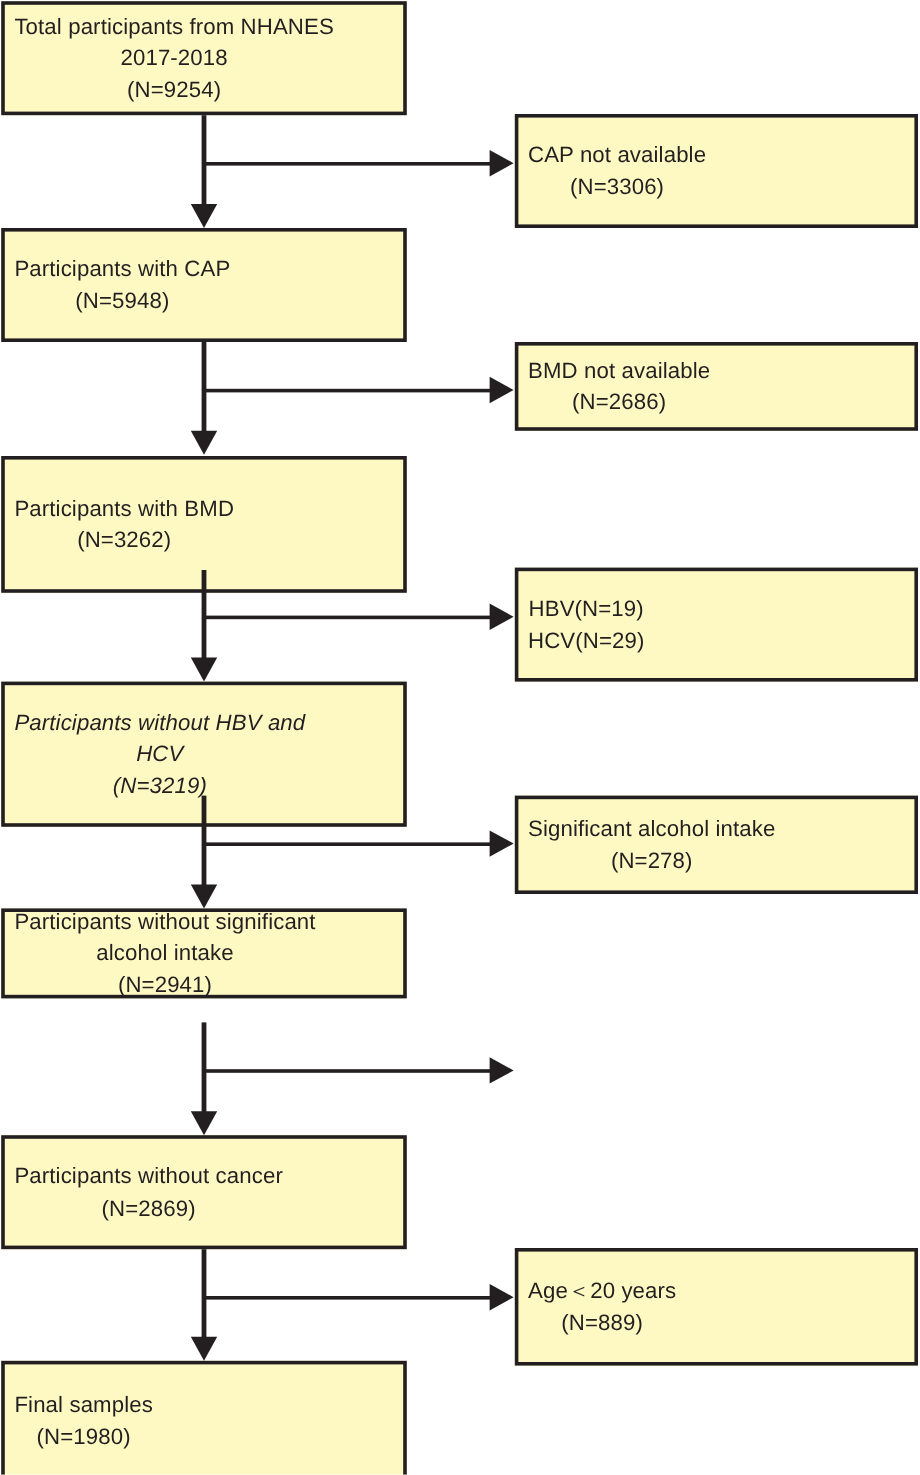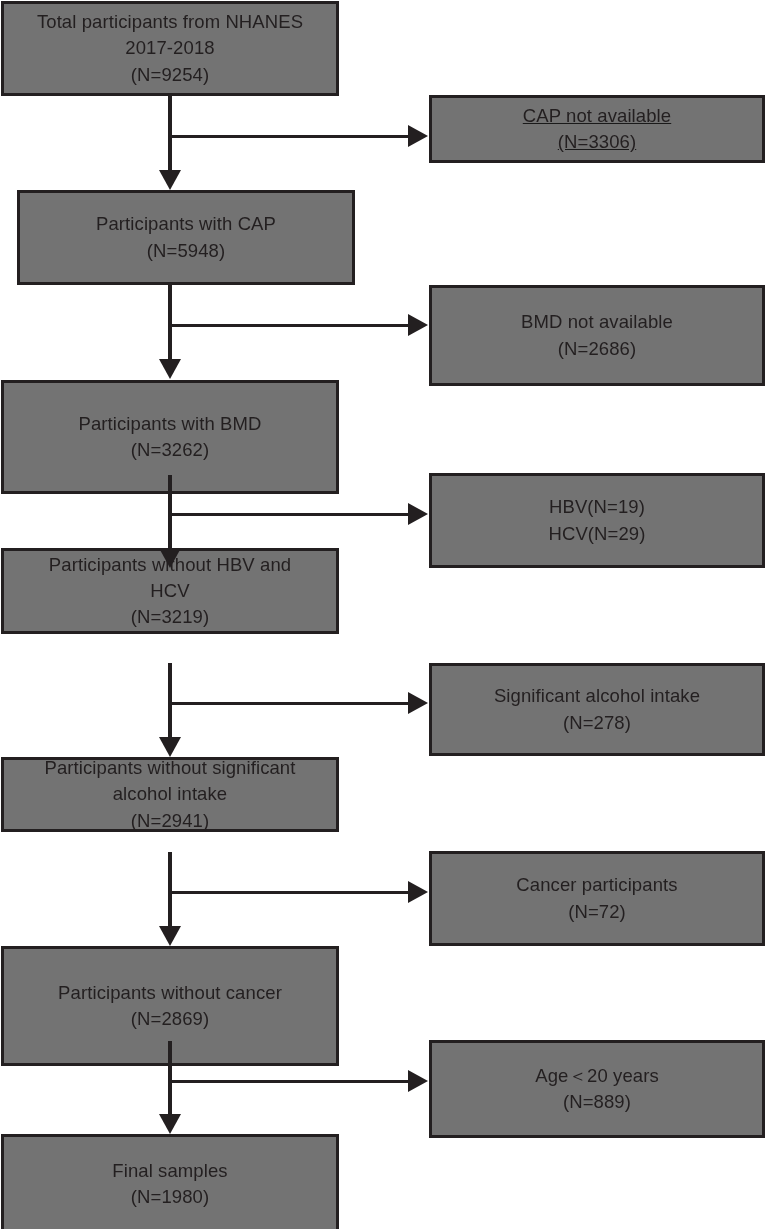"Total participants from NHANES" .node { background: #737373 -> #fef9c3; justify-content: center -> none }
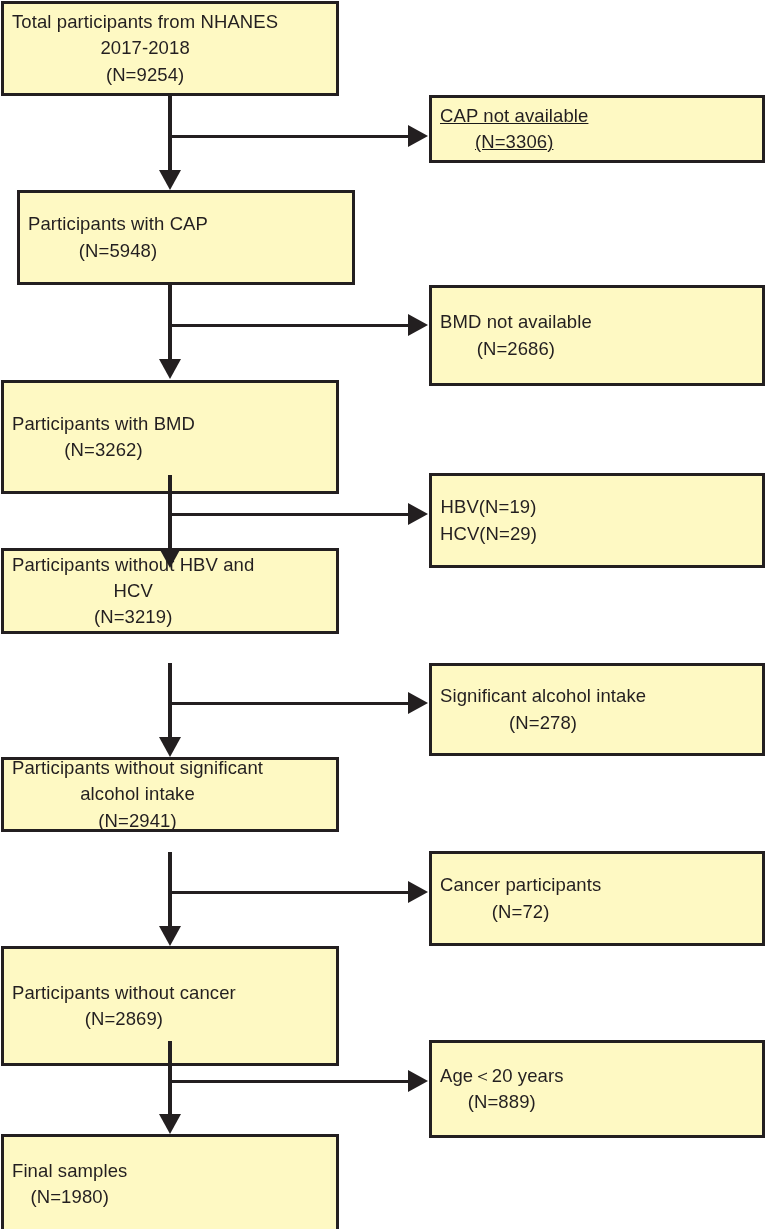"CAP not available" div.node { height: 68px -> 95px; text-decoration: underline -> none }
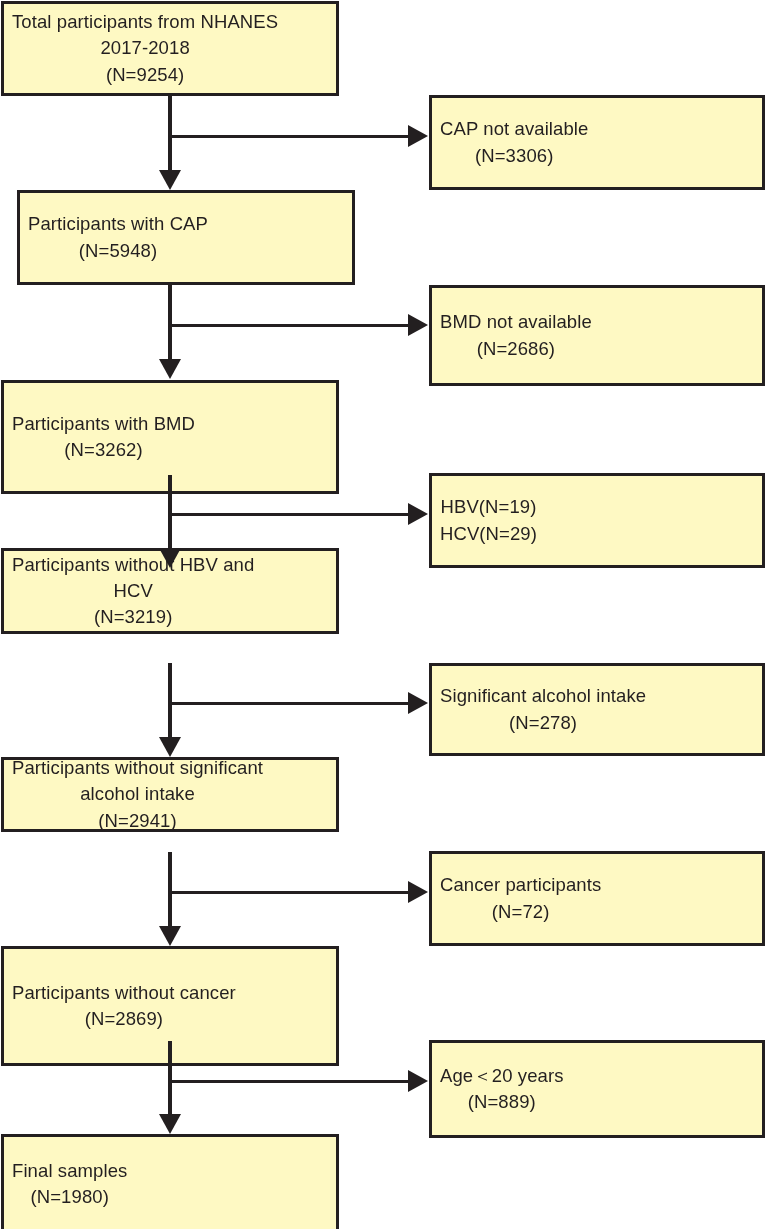"Participants with CAP" div.node { margin-left: 16px -> none }
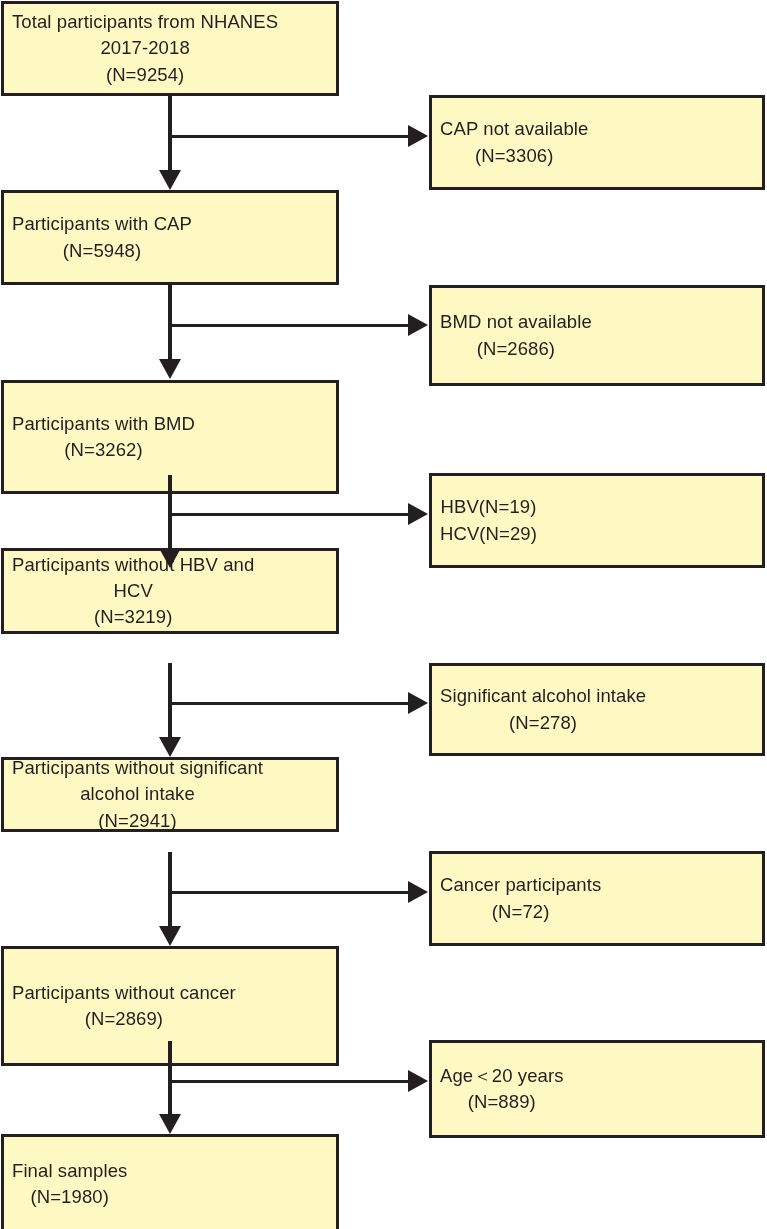"BMD not available" div.node { height: 101px -> 74px }
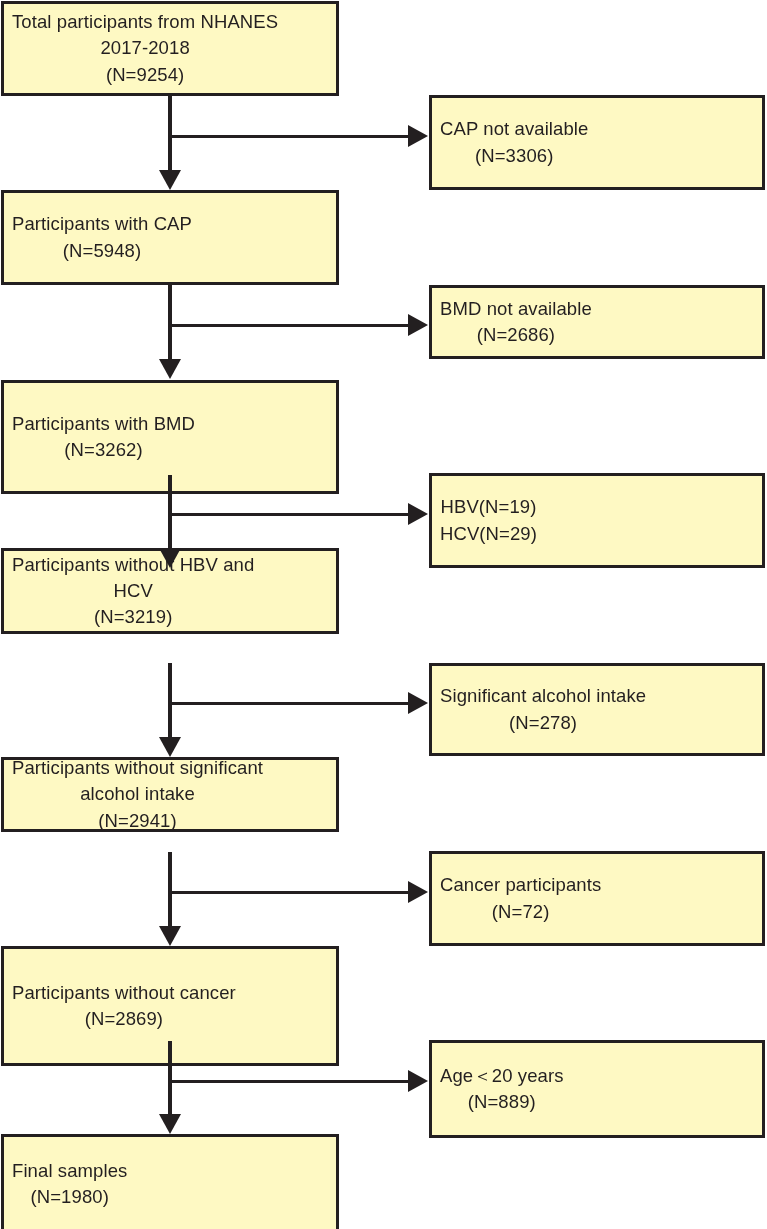"Participants without HBV and" div.node { font-style: none -> italic; height: 86px -> 121px; top: 548px -> 568px }
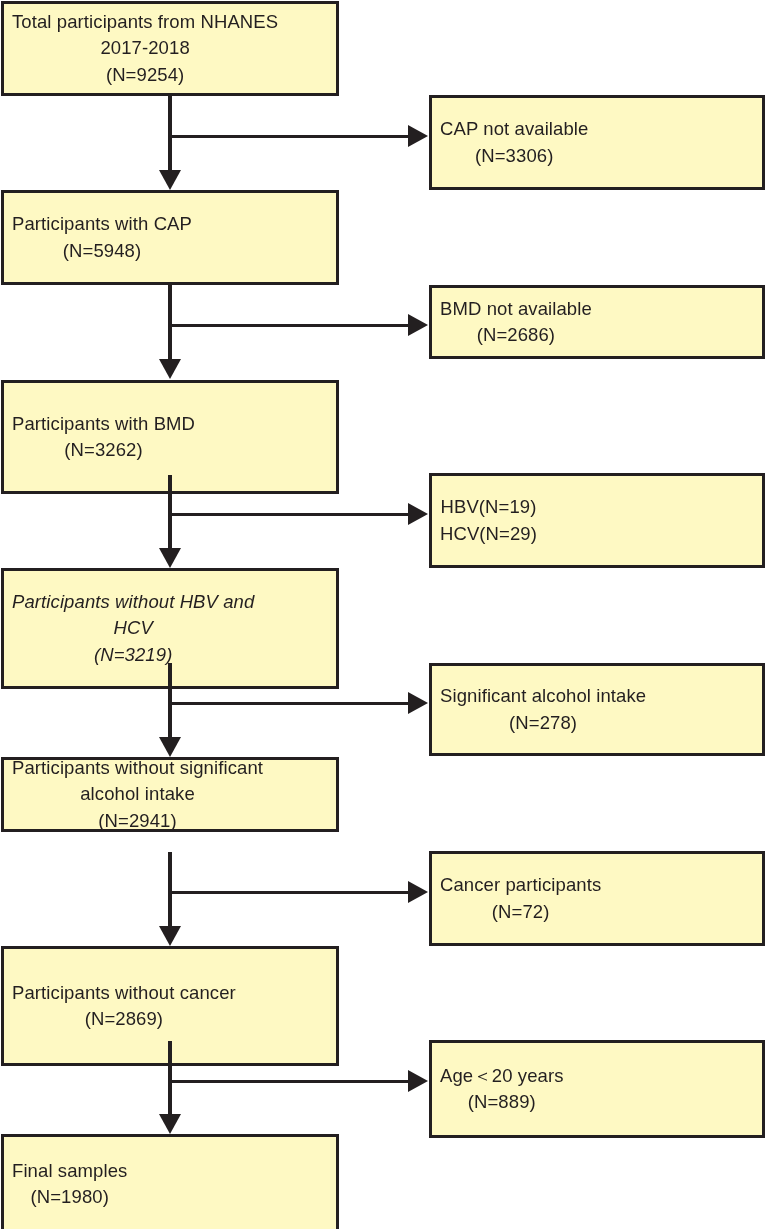"Significant alcohol intake" div.node { height: 93px -> 82px }
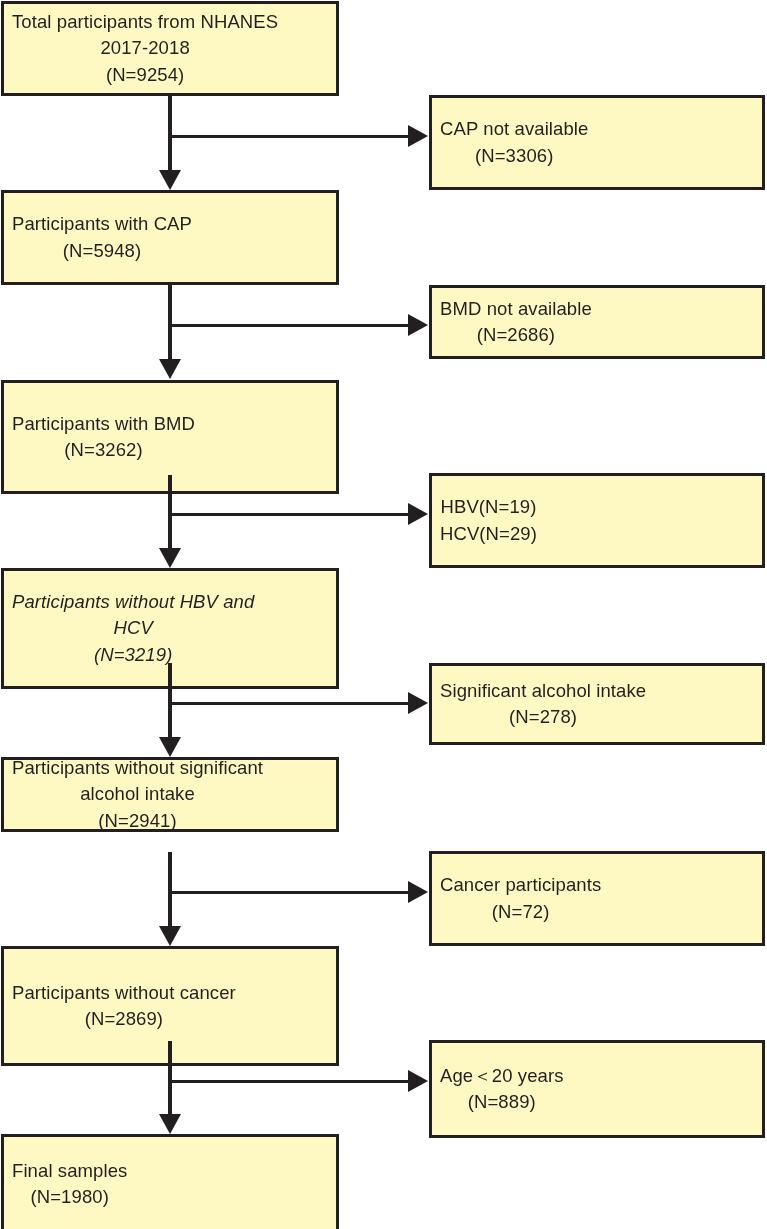"Cancer participants" div.node { html: <div> <div>Cancer participants (N=72)</div> </div> -> none }
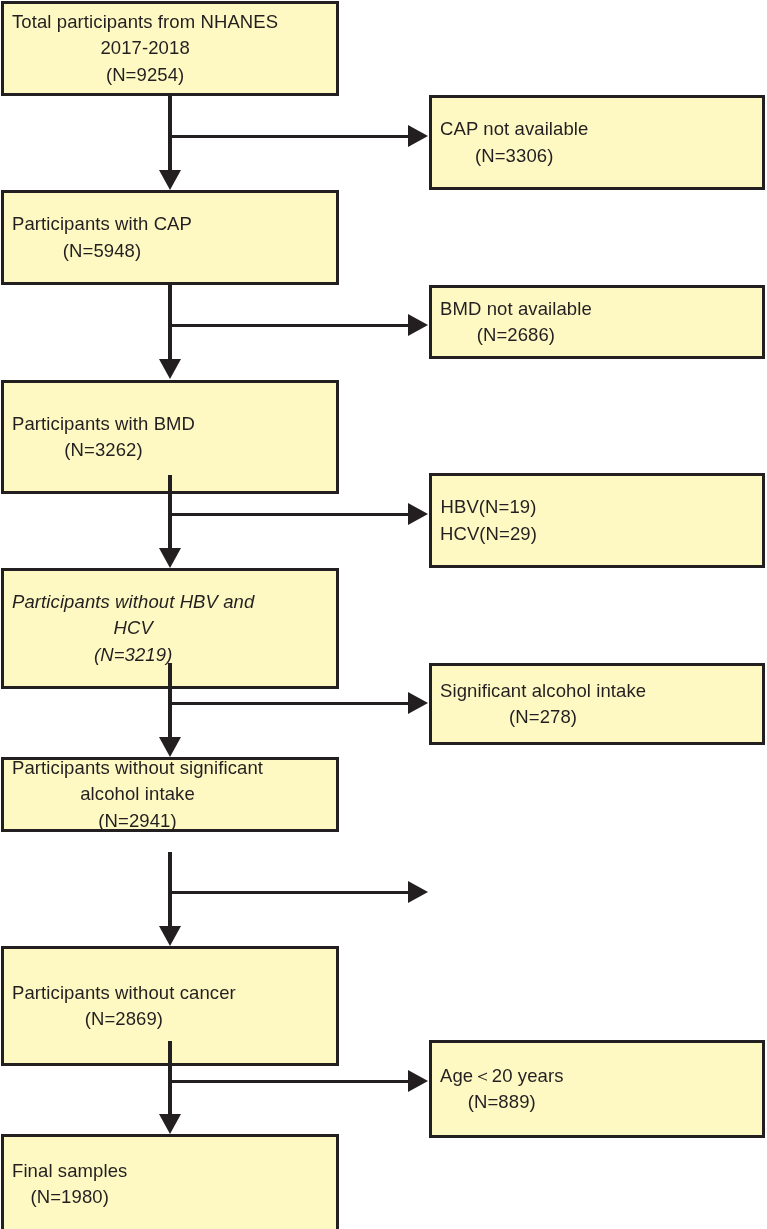"Participants without cancer" div.node { height: 120px -> 95px }
